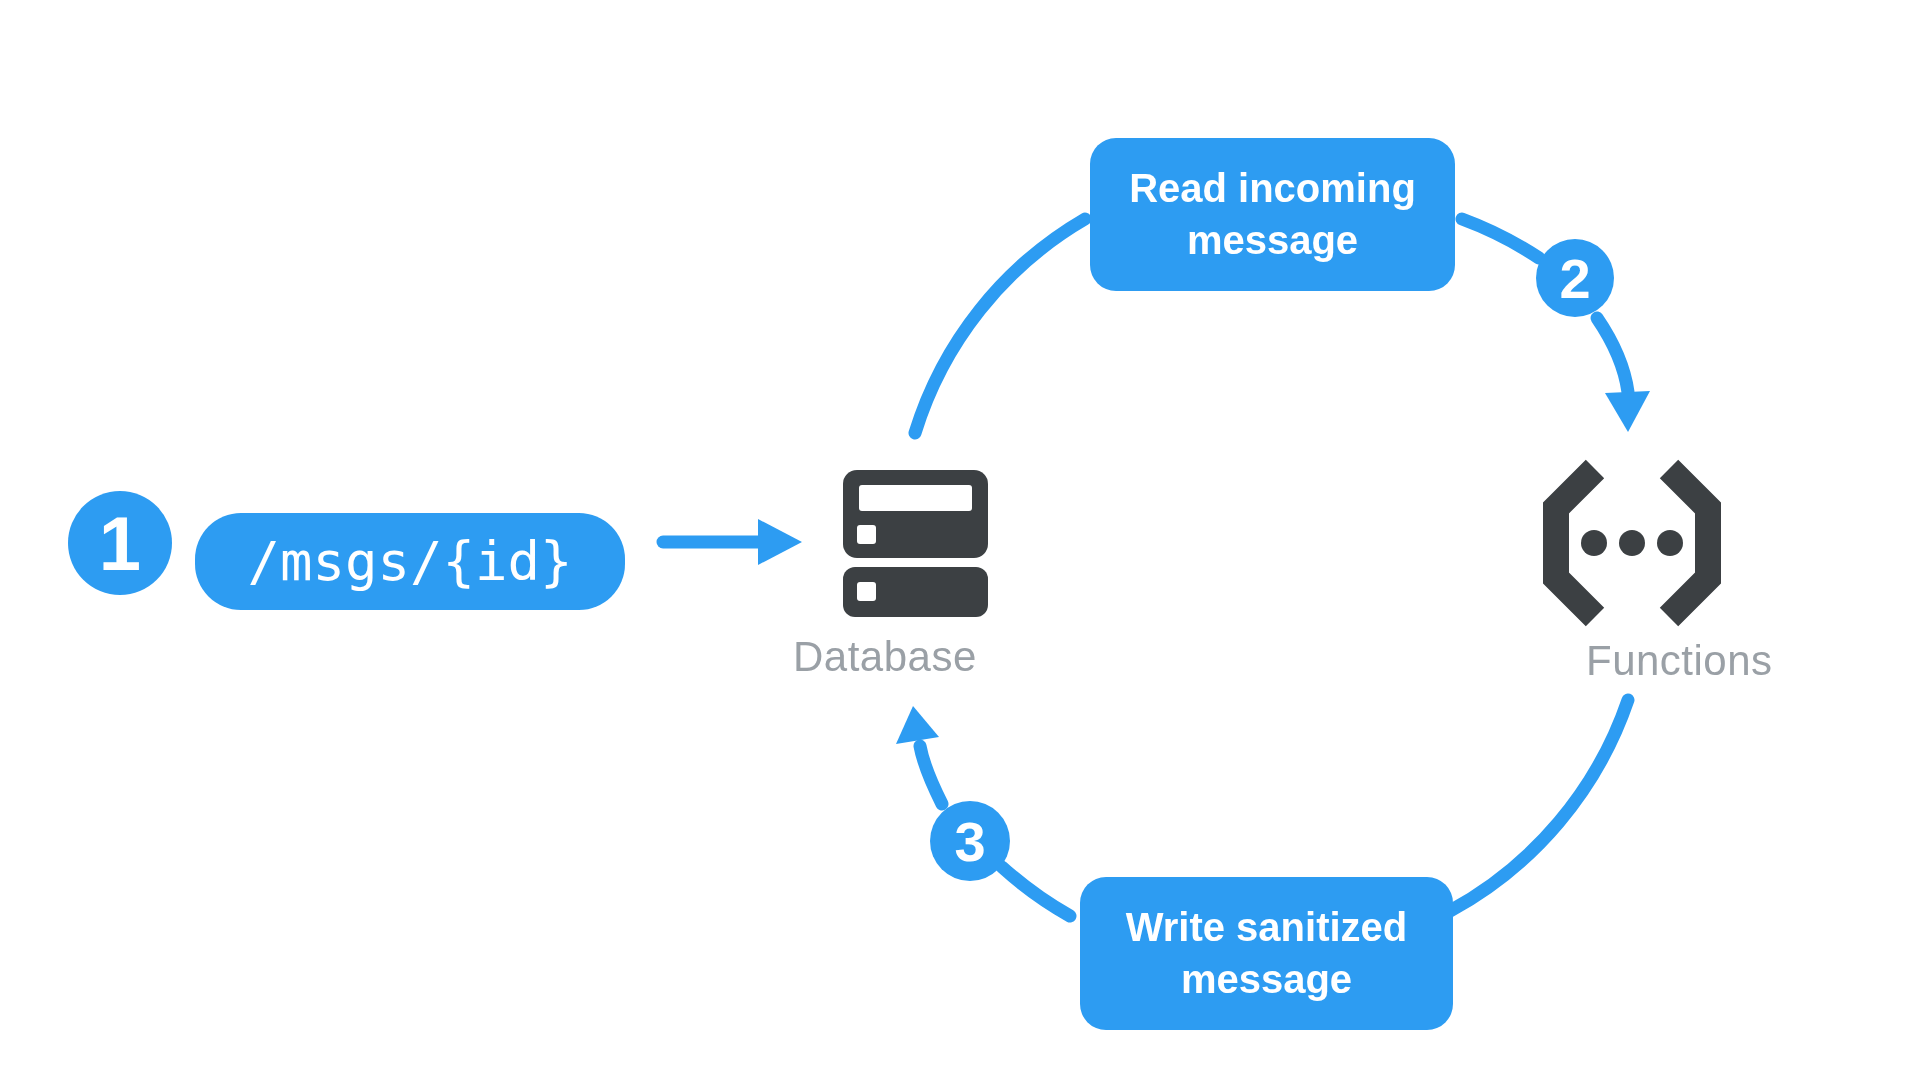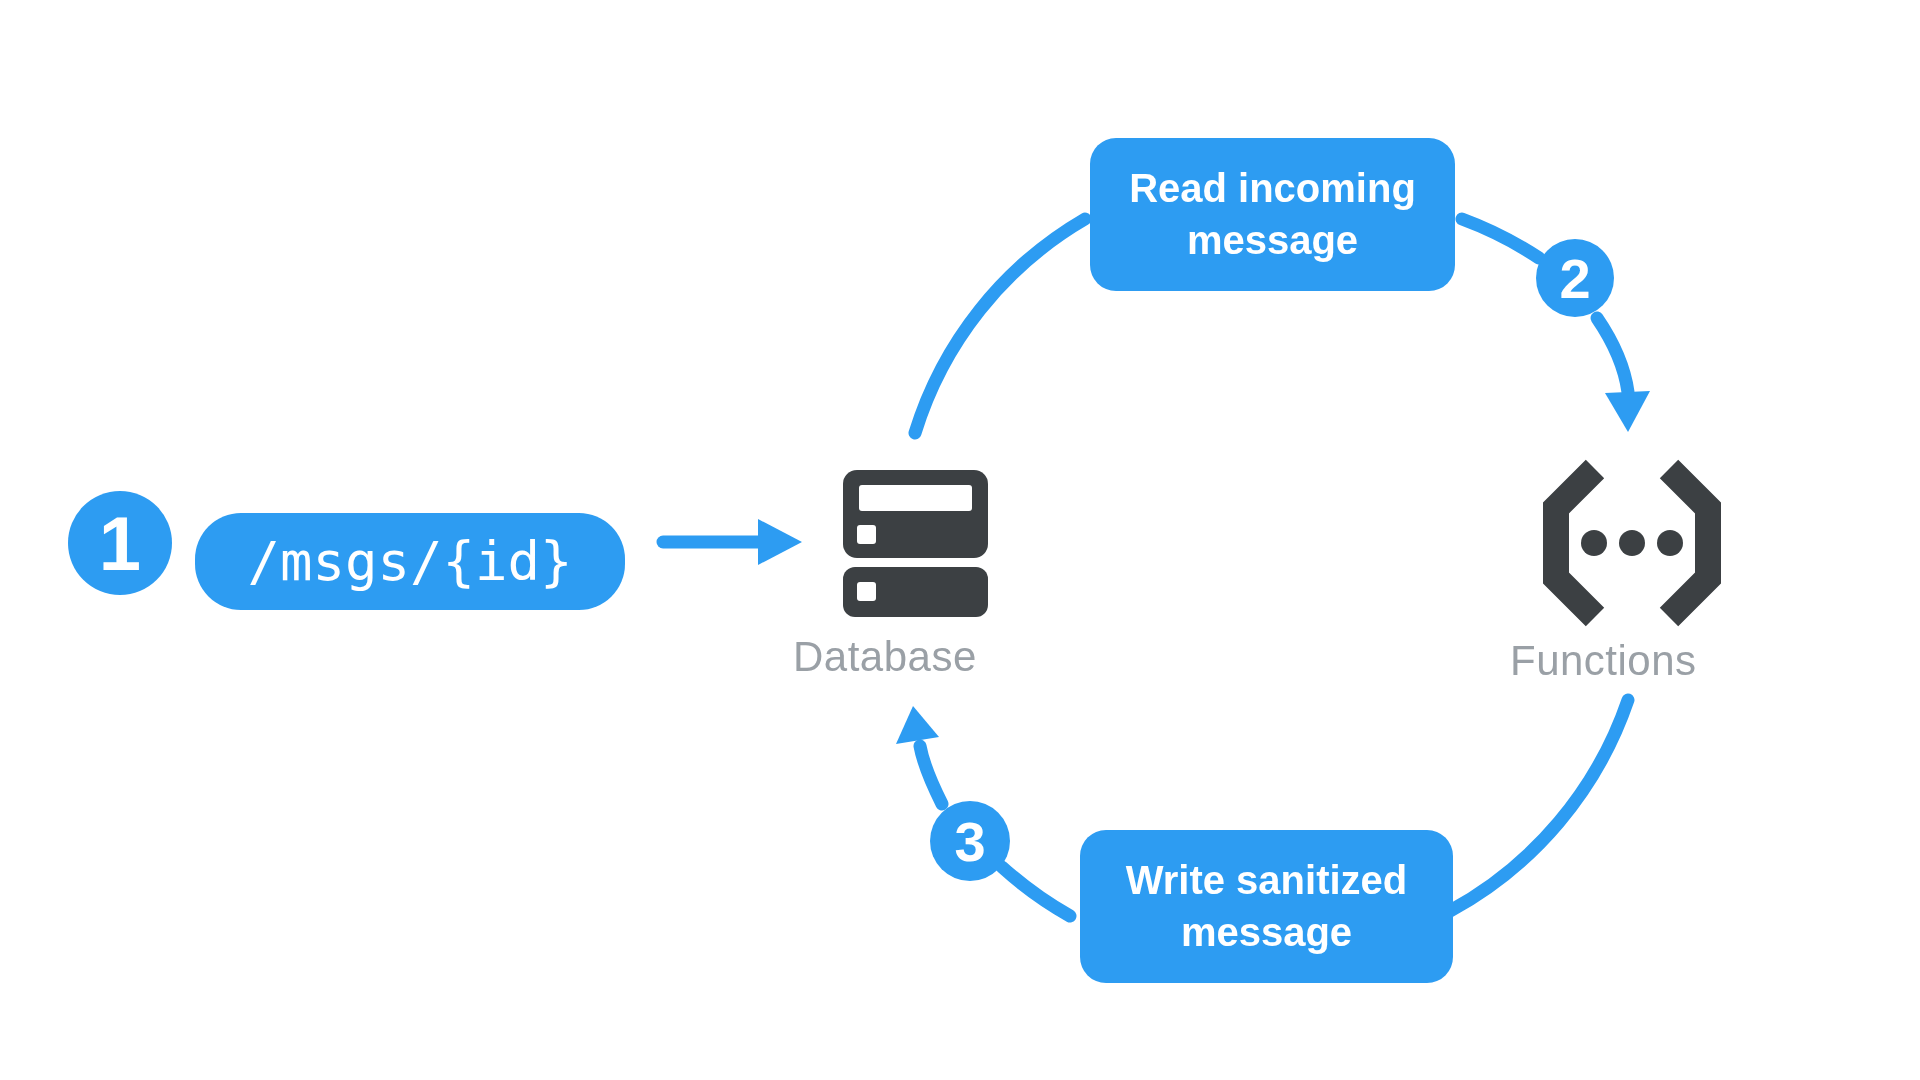"Functions" .label-functions { left: 1510px -> 1586px }
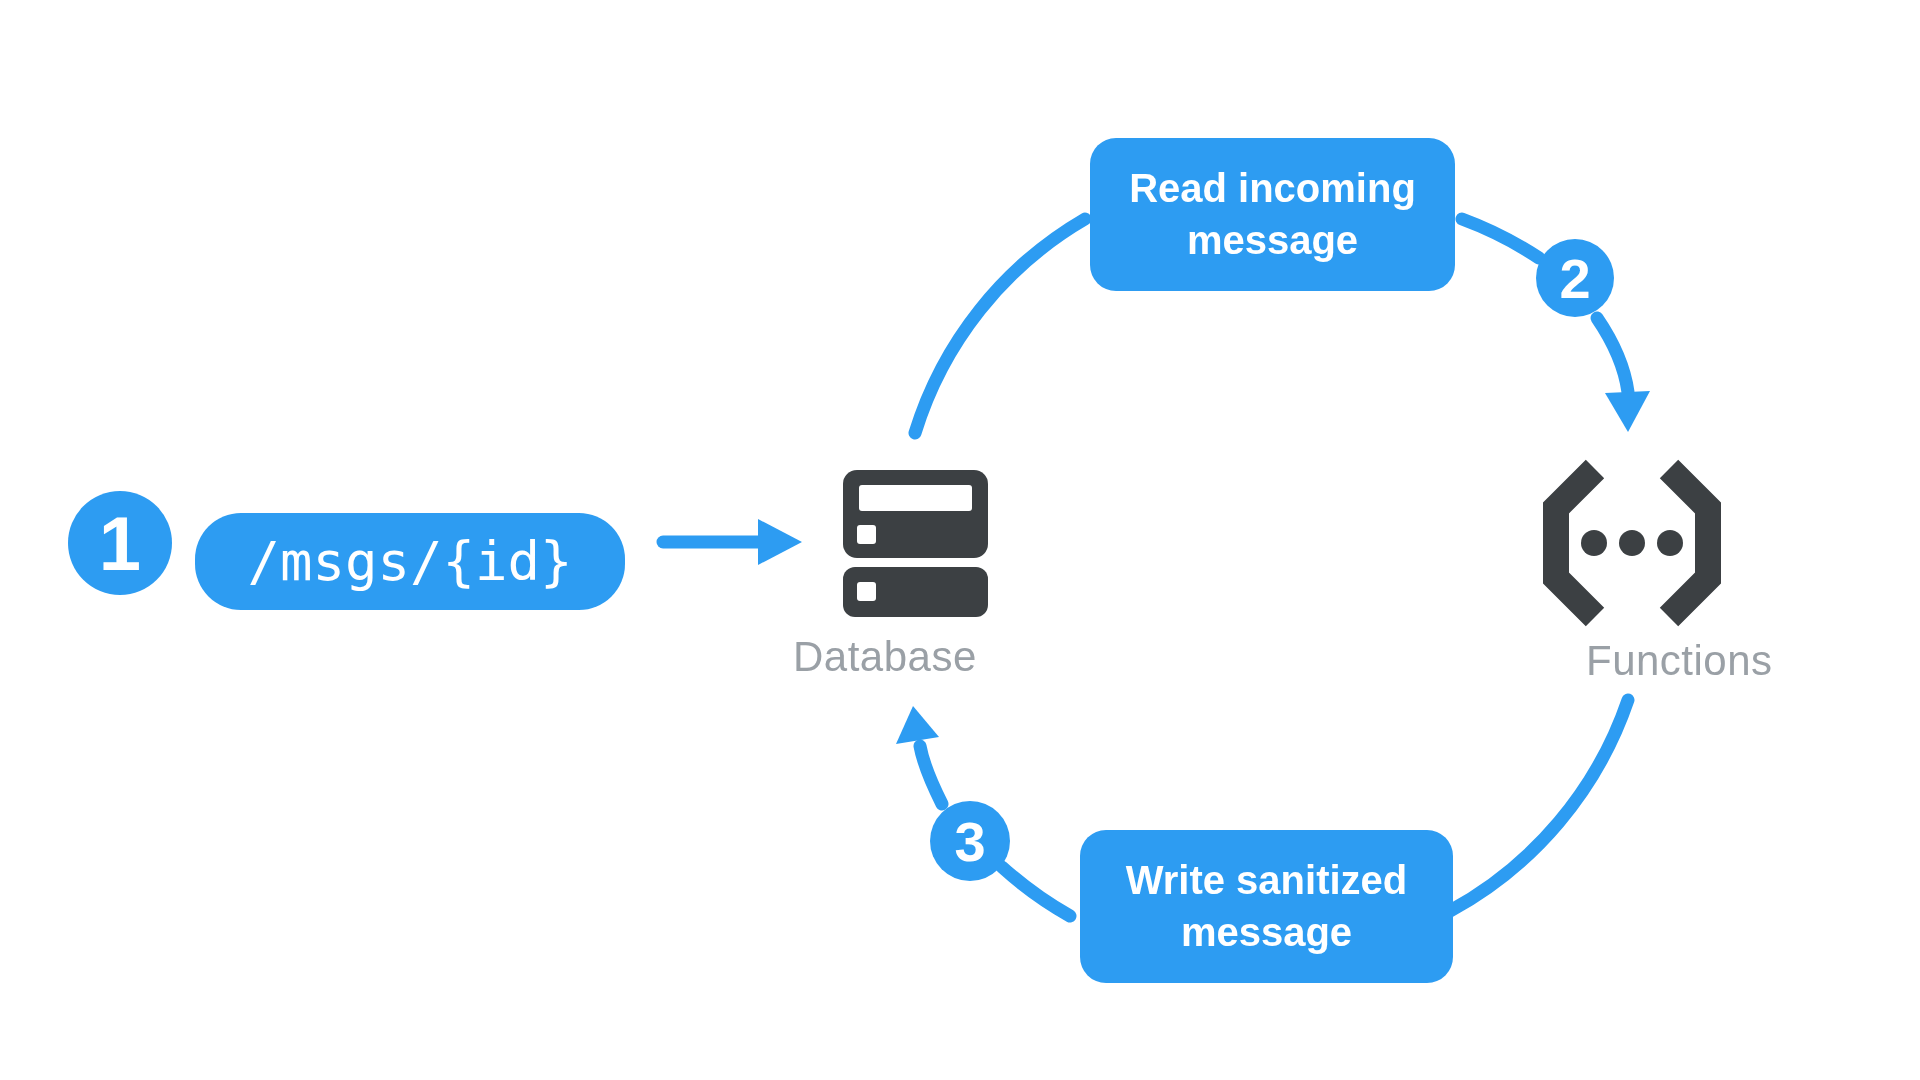"Write sanitized message" .box-write { top: 830px -> 877px }
